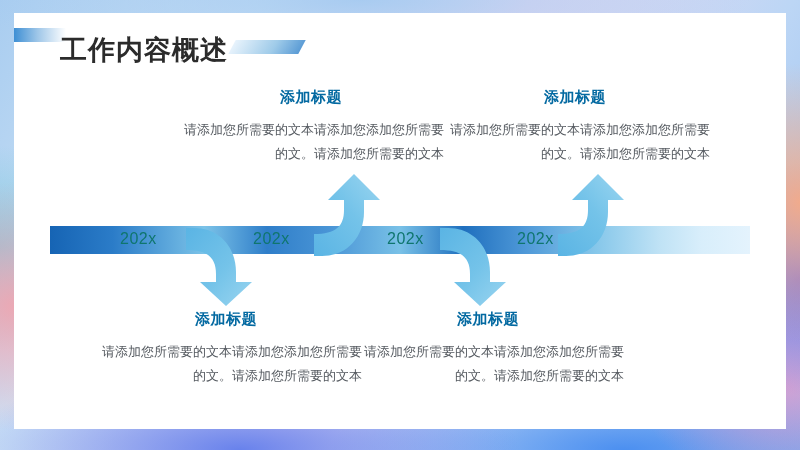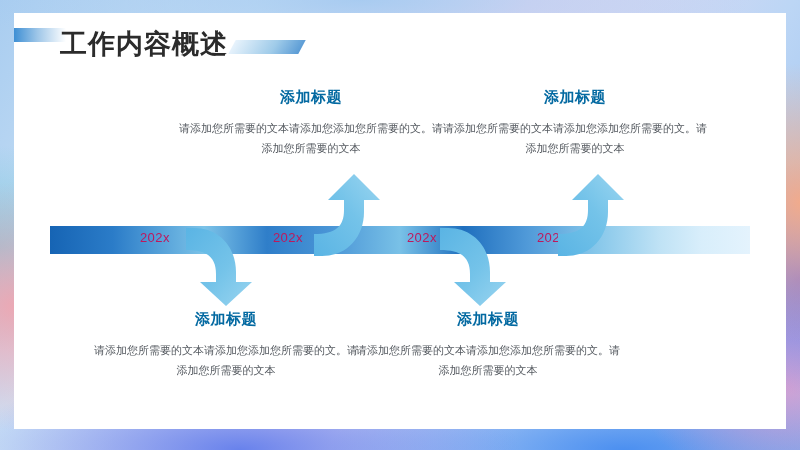"工作内容概述" .title-text { top: 26px -> 32px }
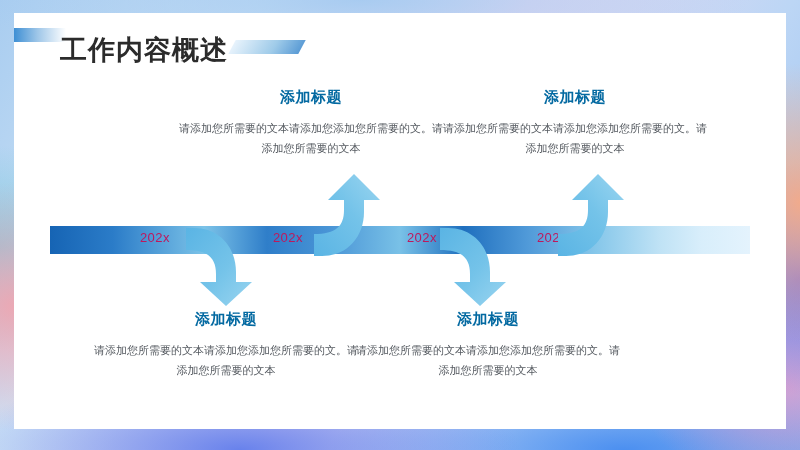"请添加您所需要的文本请添加您添加您所需要的文。请添加您所需要的文本" .block .body { font-size: 11px -> 13px; text-align: none -> right }
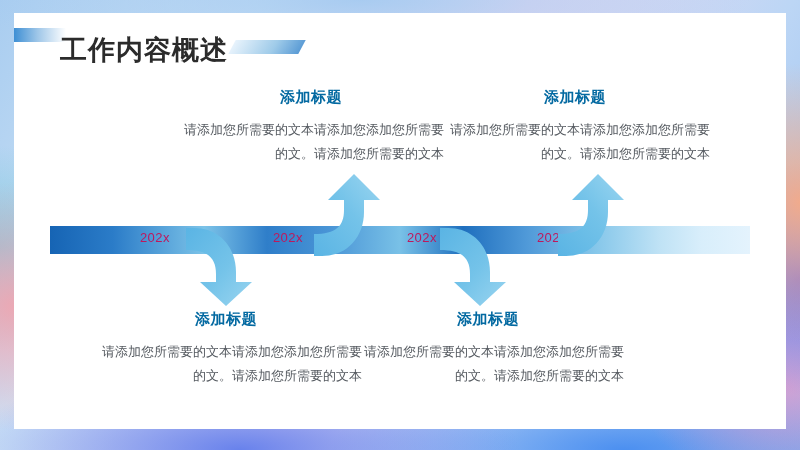"202x" .bar-label { color: #be185d -> #0f766e; font-size: 13px -> 16px; text-align: center -> none }
